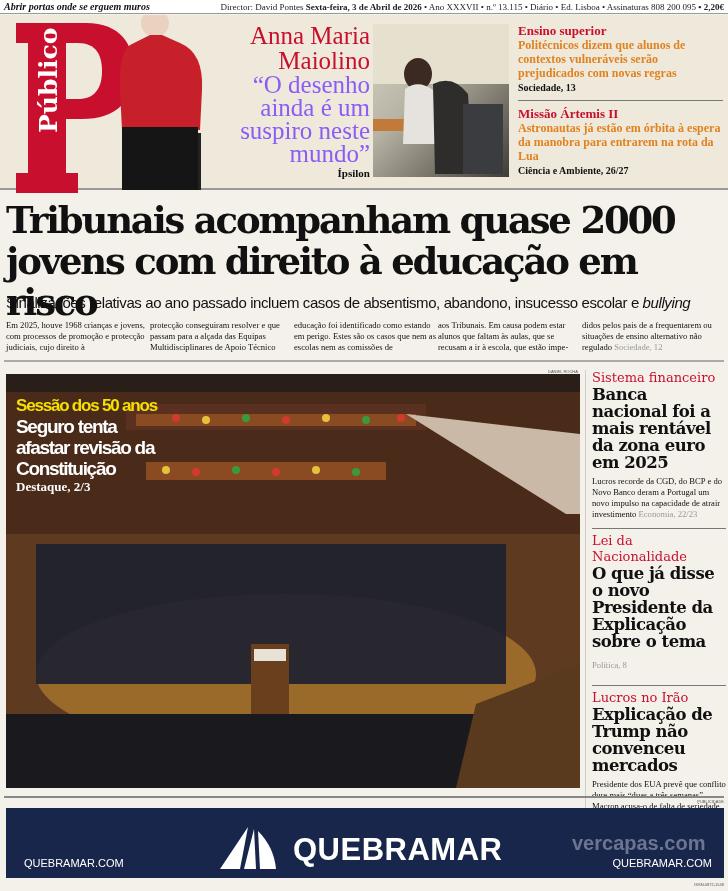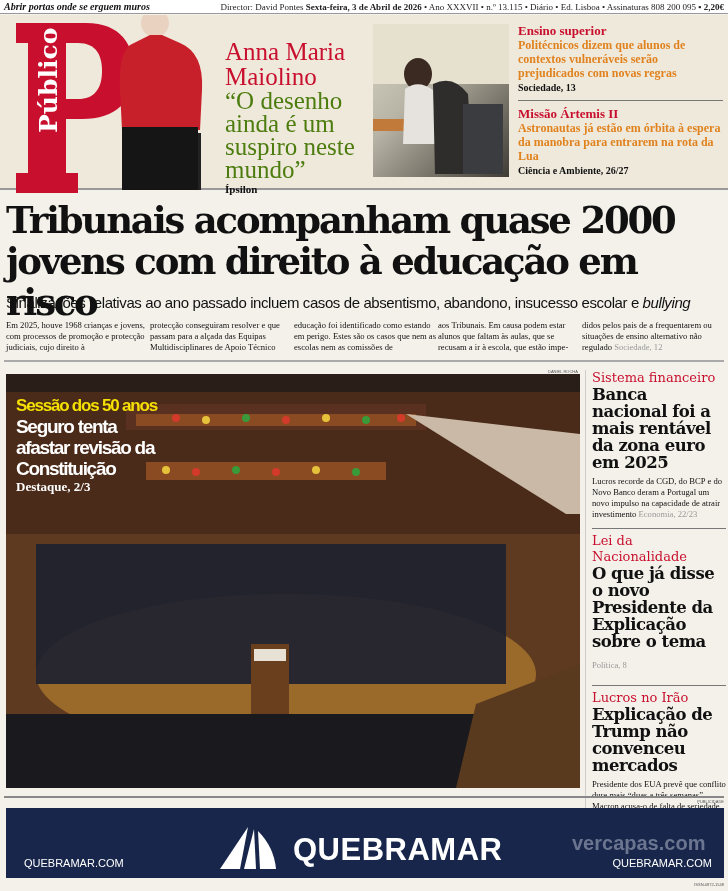"Anna Maria Maiolino" .anna { text-align: none -> right; top: 24px -> 8px }
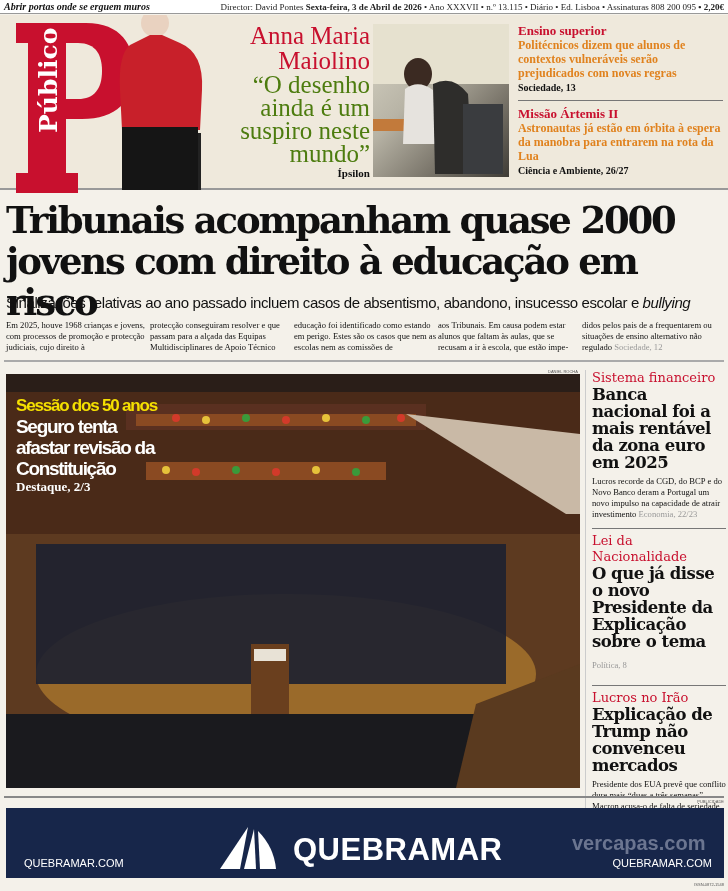"“O desenho ainda é um" .anna .quote { color: #4d7c0f -> #8b5cf6 }
